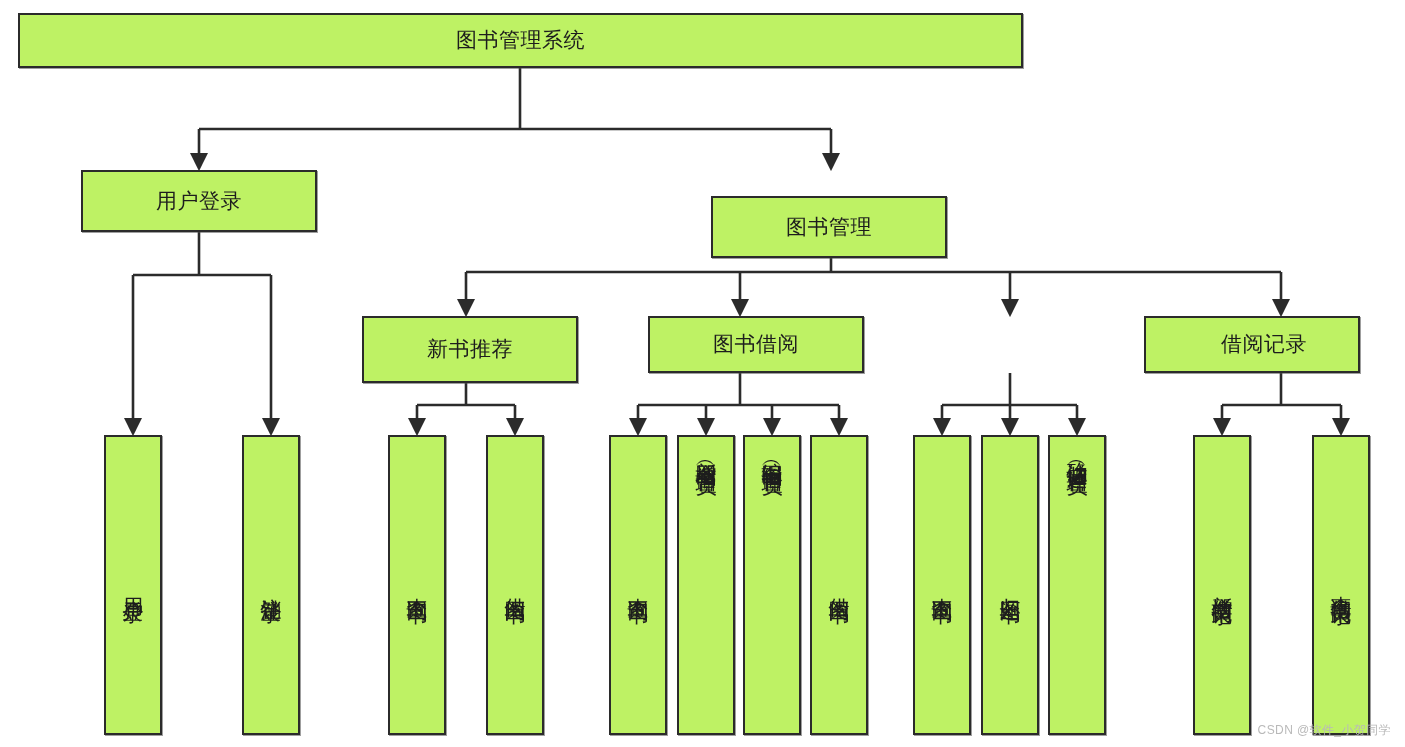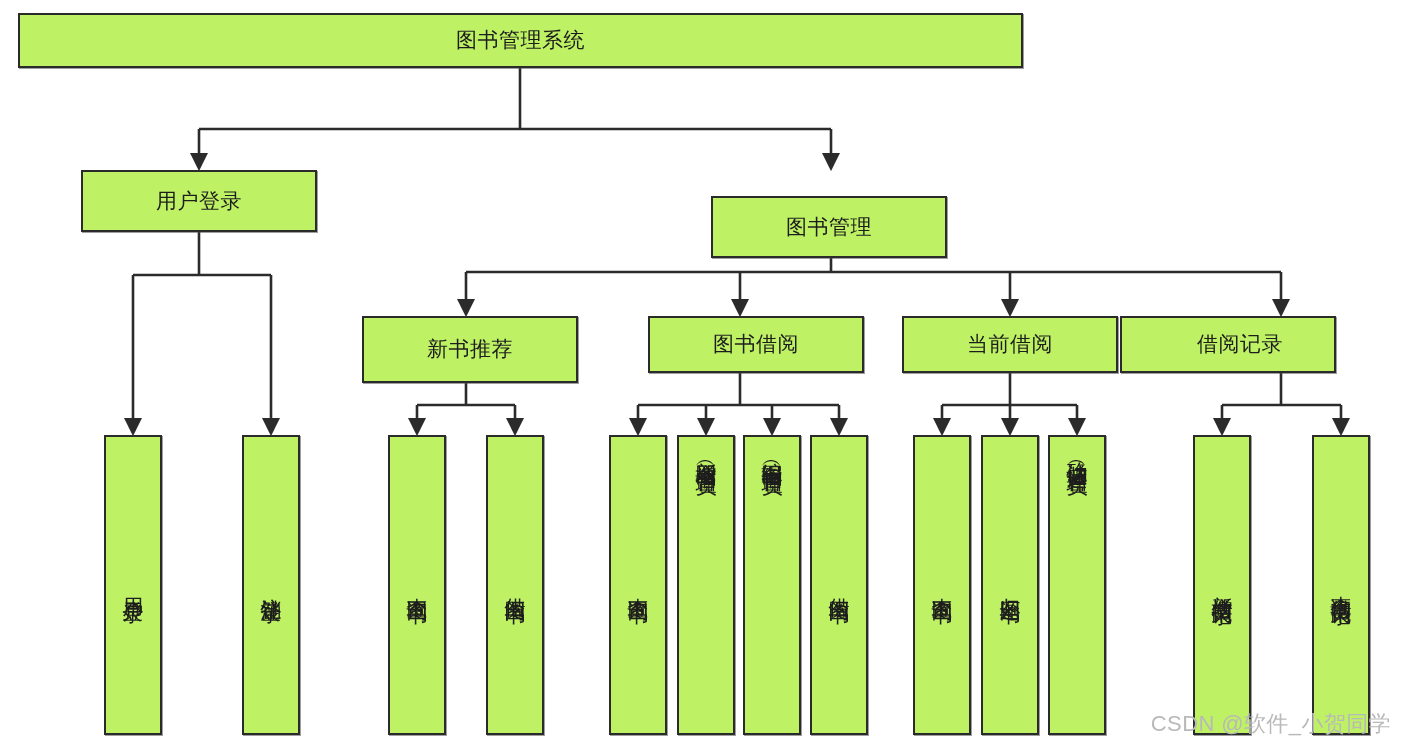"当前借阅" div.node { html: <div> <span>当前借阅</span> </div> -> none }
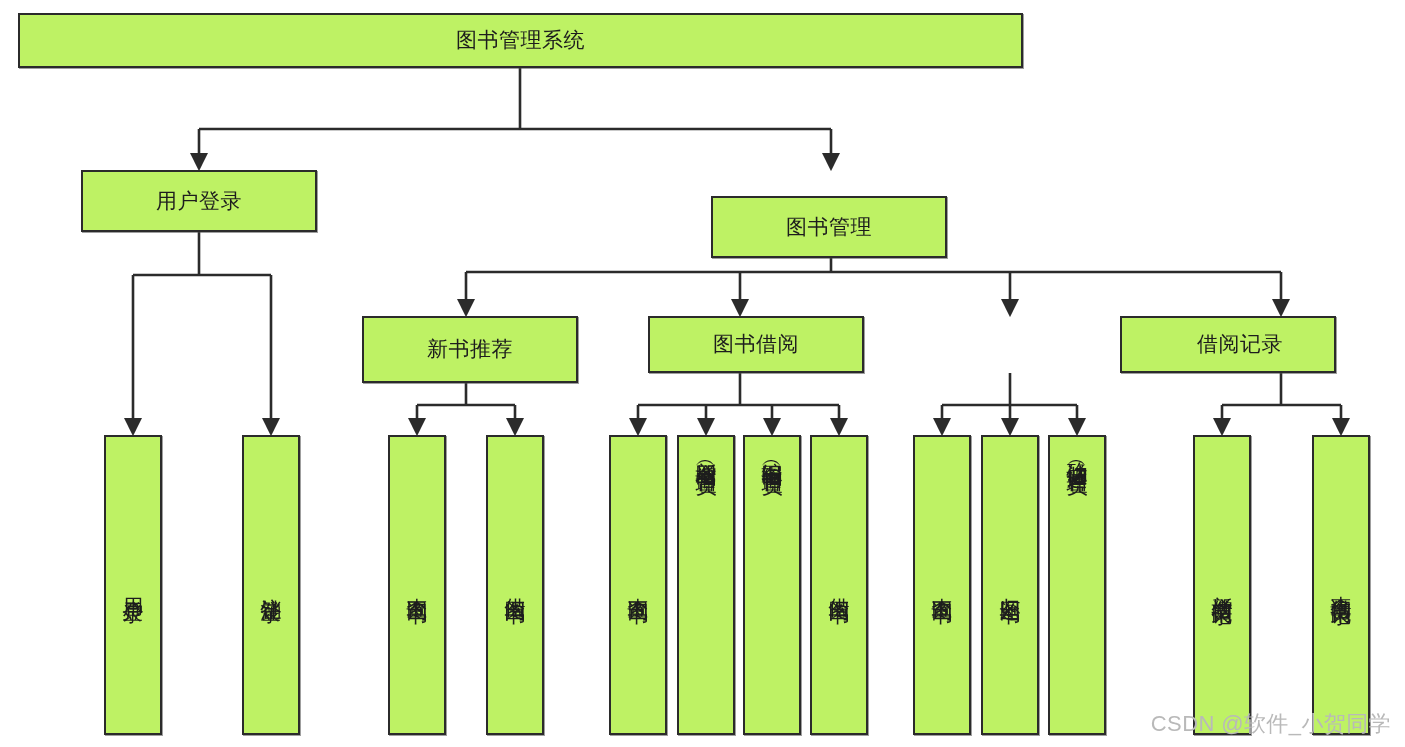"借阅记录" div.node { left: 1120px -> 1144px }
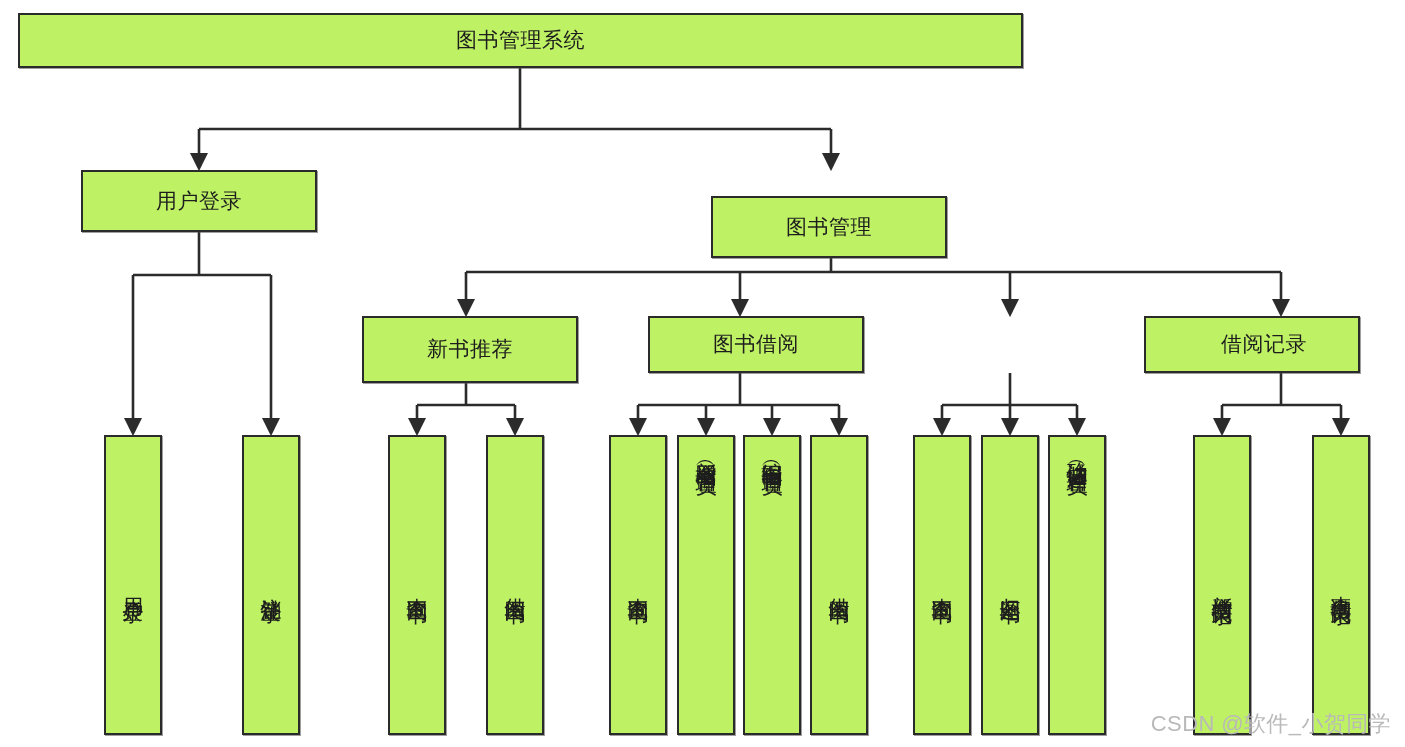"CSDN @软件_小贺同学" #watermark { font-size: 22px -> 12px }
